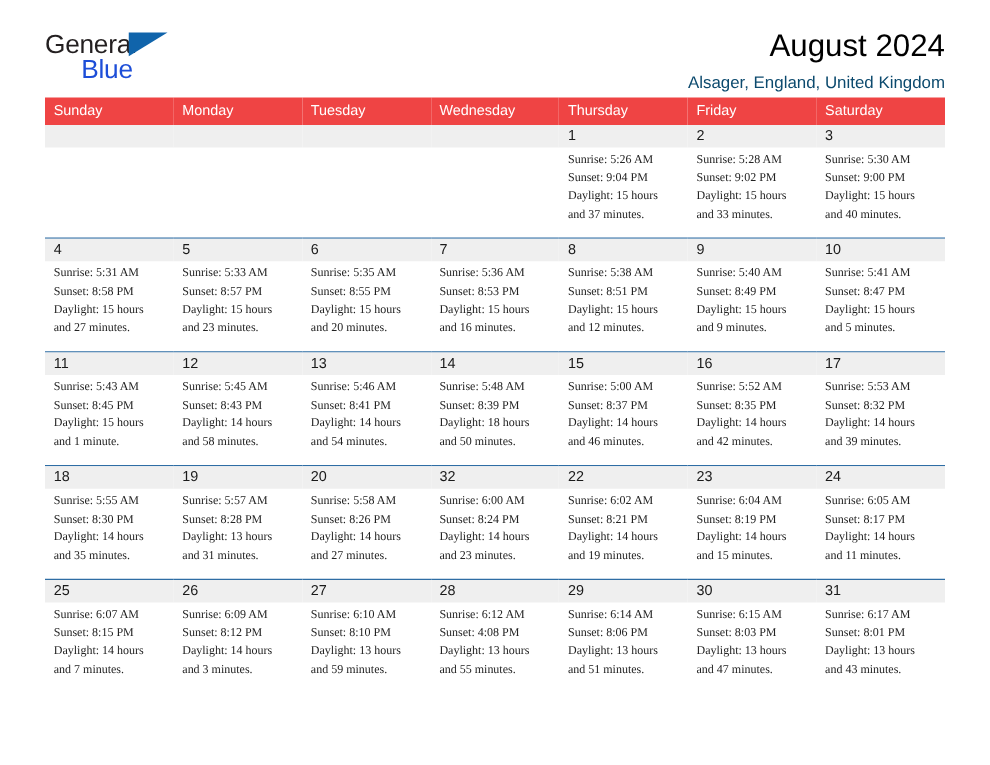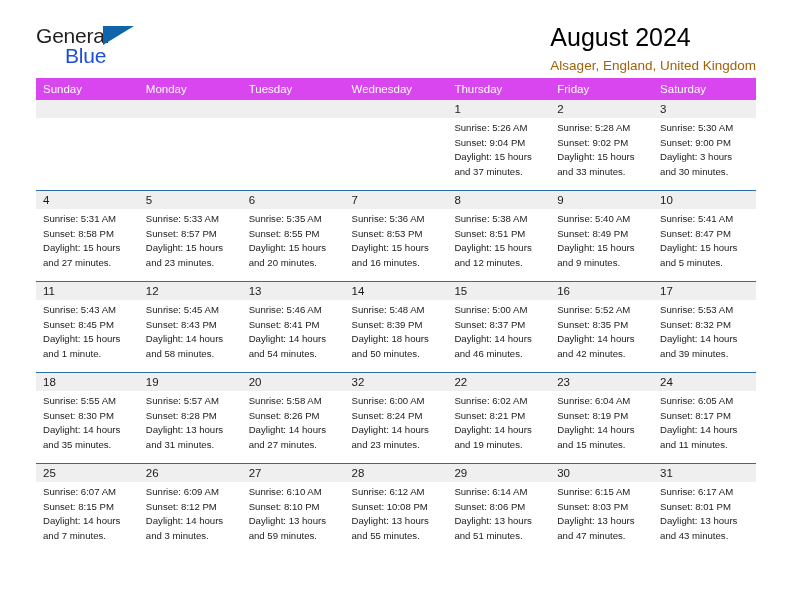"August 2024" .title-wrap { text-align: none -> right }
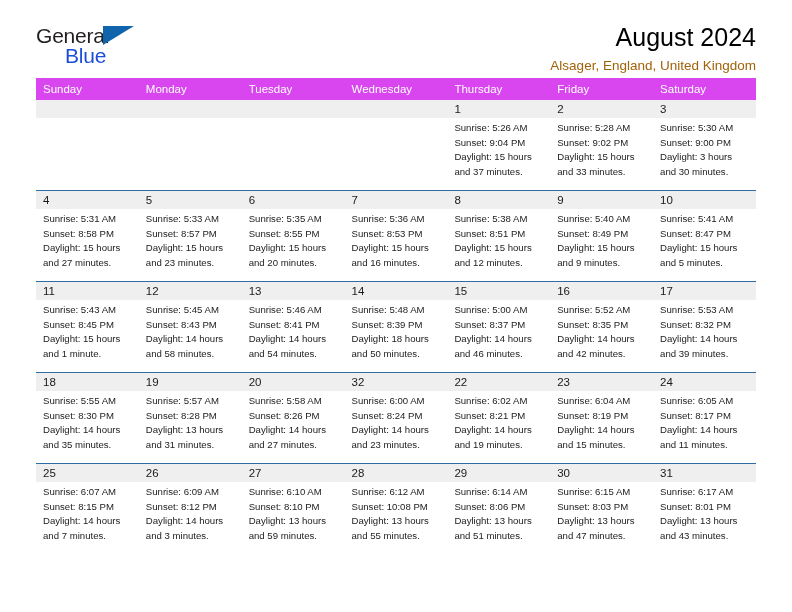"Alsager, England, United Kingdom" .cal-sub { color: #a16207 -> #0c4a6e }
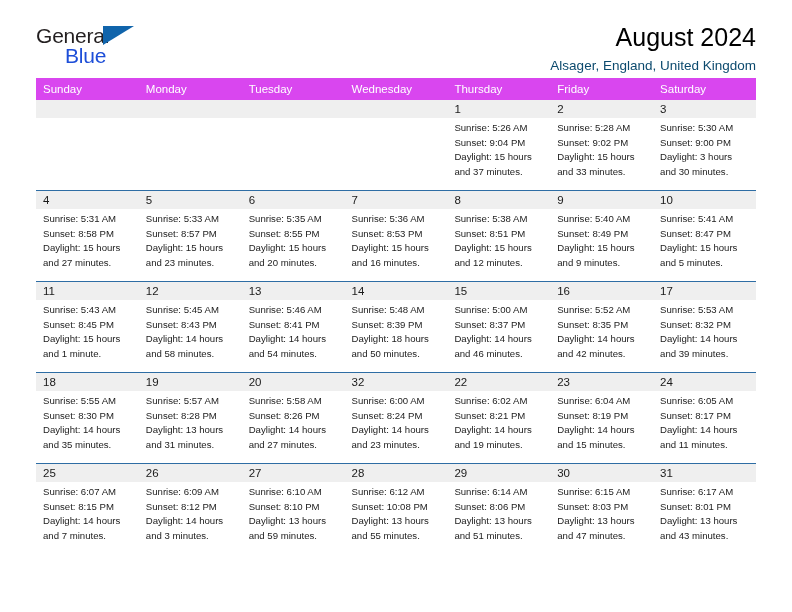"Sunday" .cal thead th { background: #d946ef -> #ef4444 }
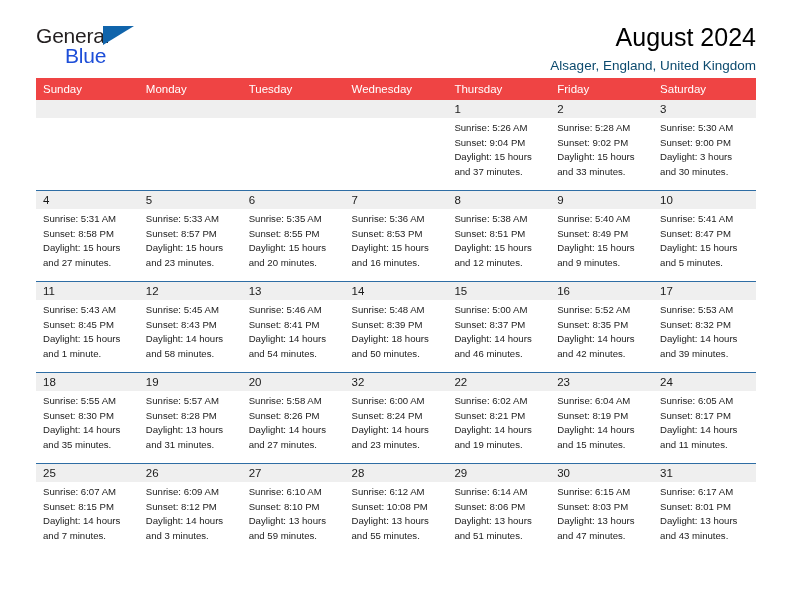"Sunrise: 5:26 AM" .info { font-family: none -> Liberation Serif, serif }
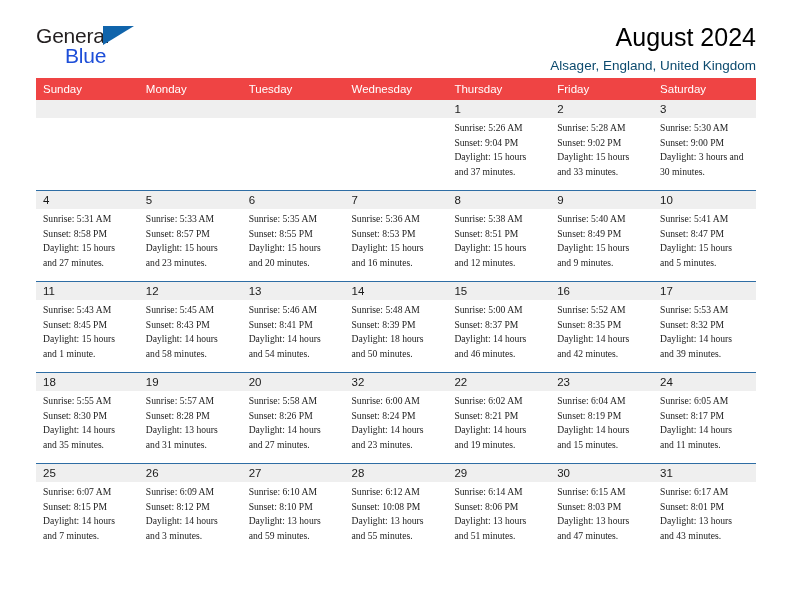"Daylight: 3 hours and 30" div.dl { text: 3 hours and 30 -> 15 hours and 40 }
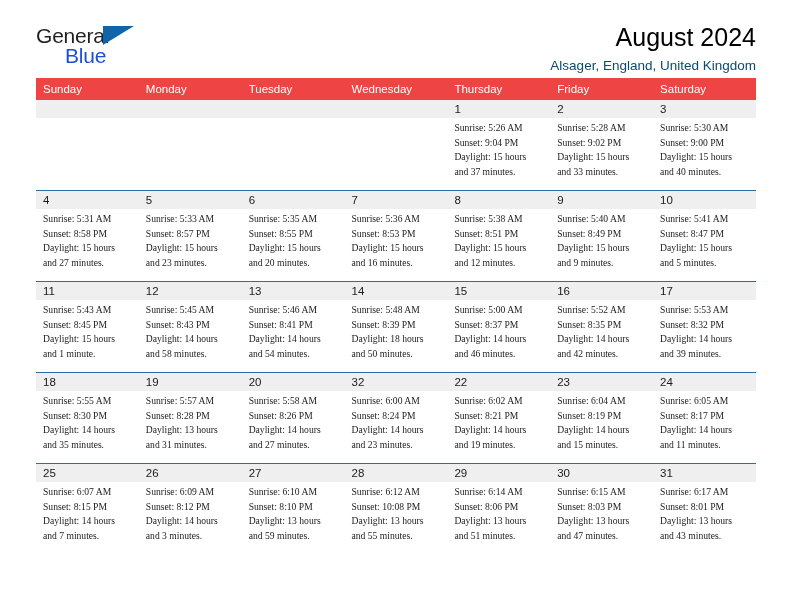"Sunset: 10:08 PM" div { text: 10:08 -> 4:08 }
